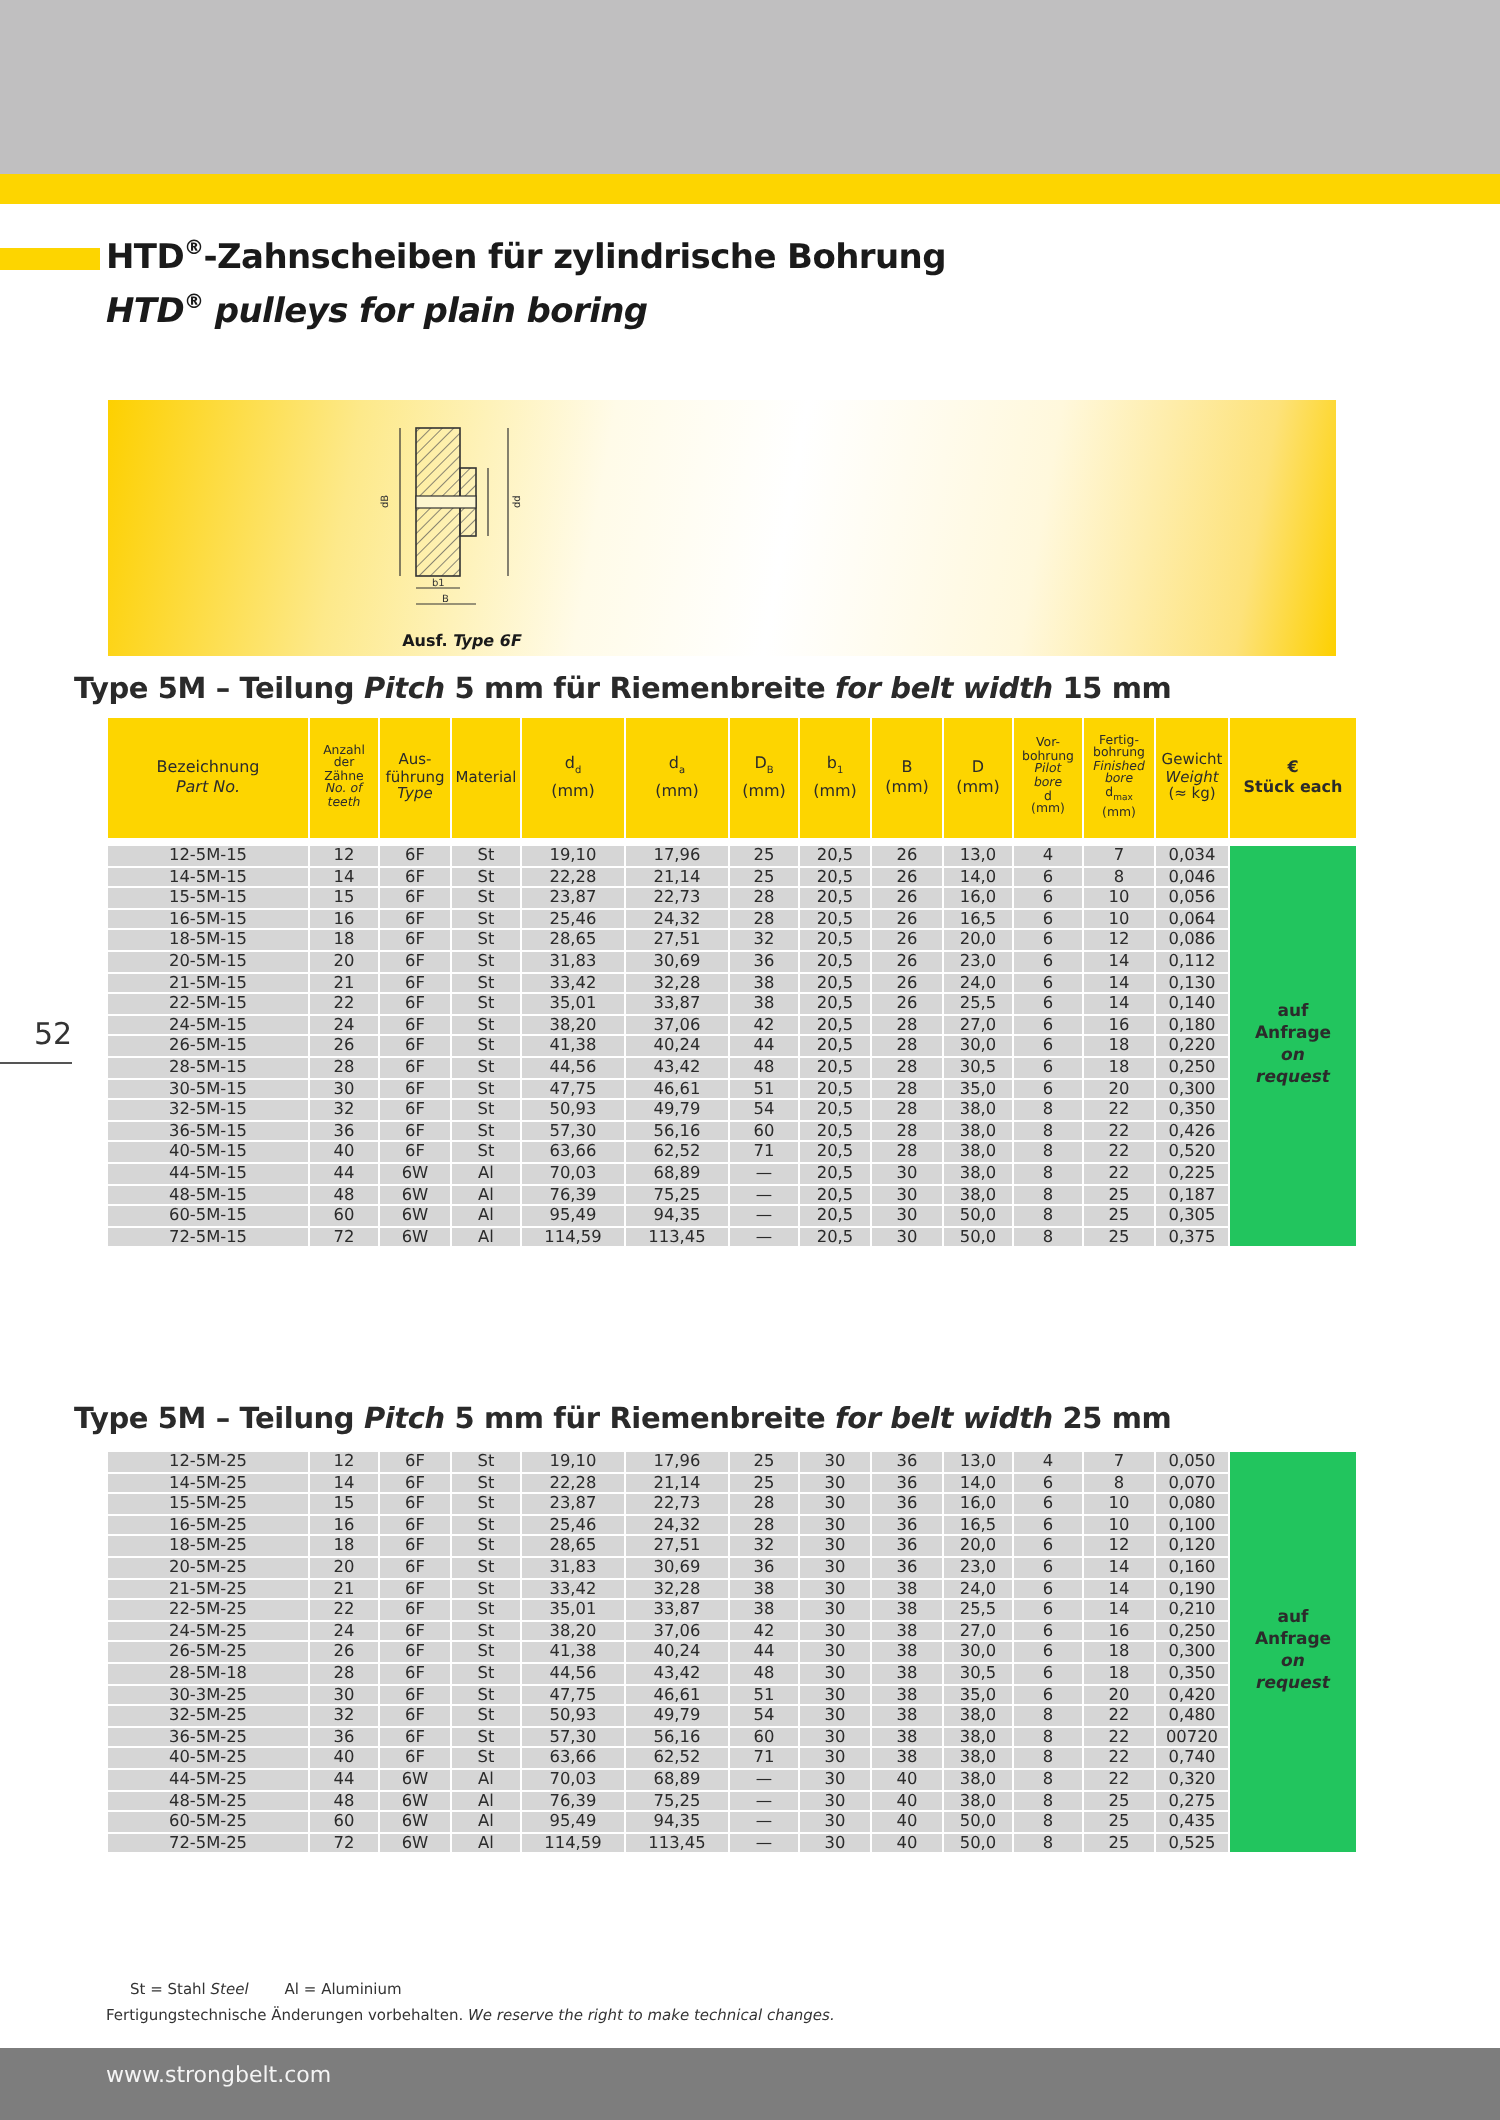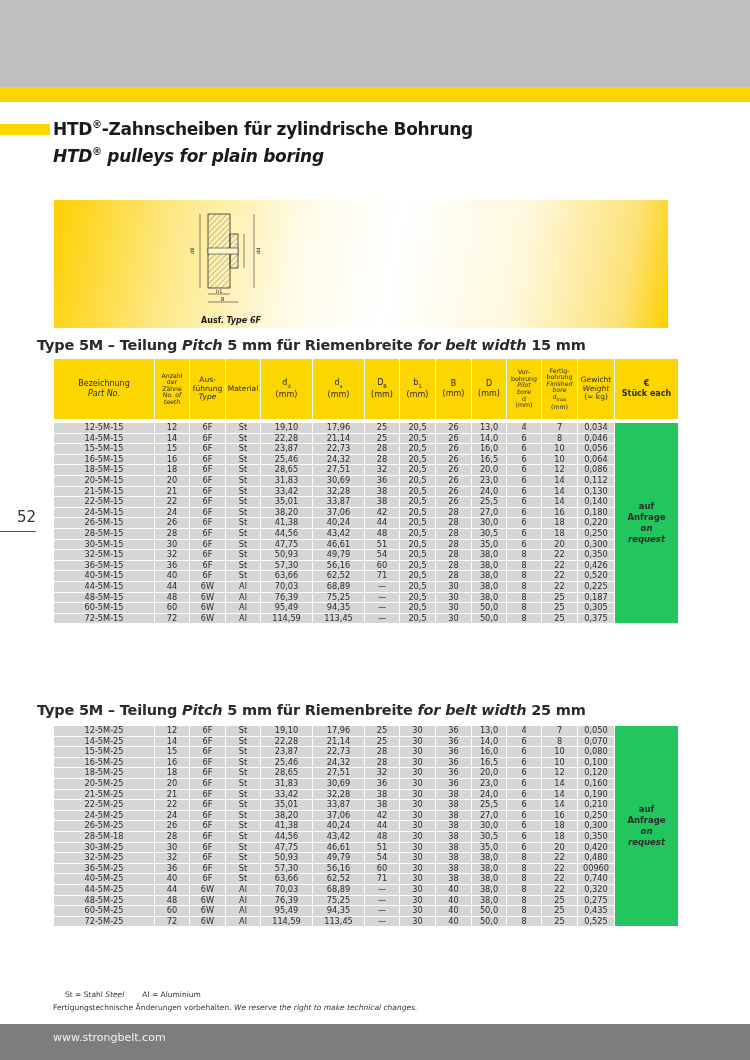"00960" td { text: 00960 -> 00720 }
